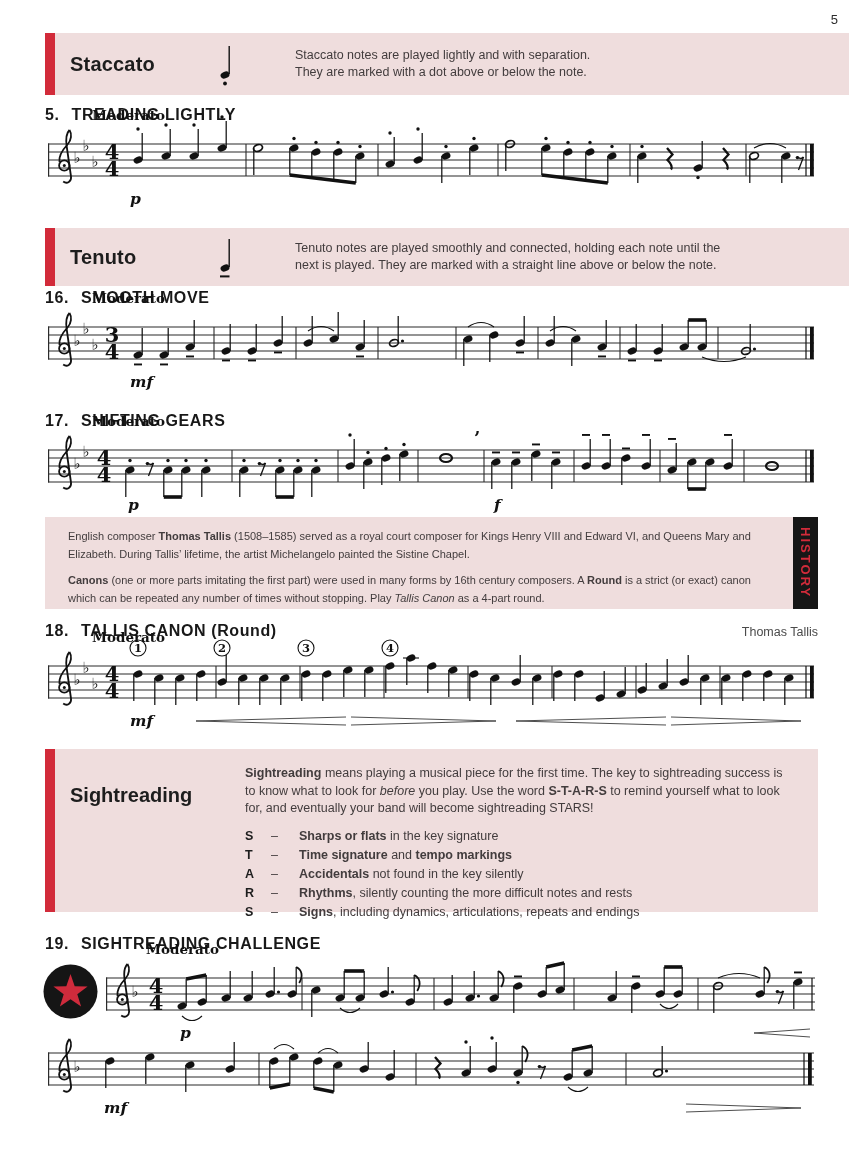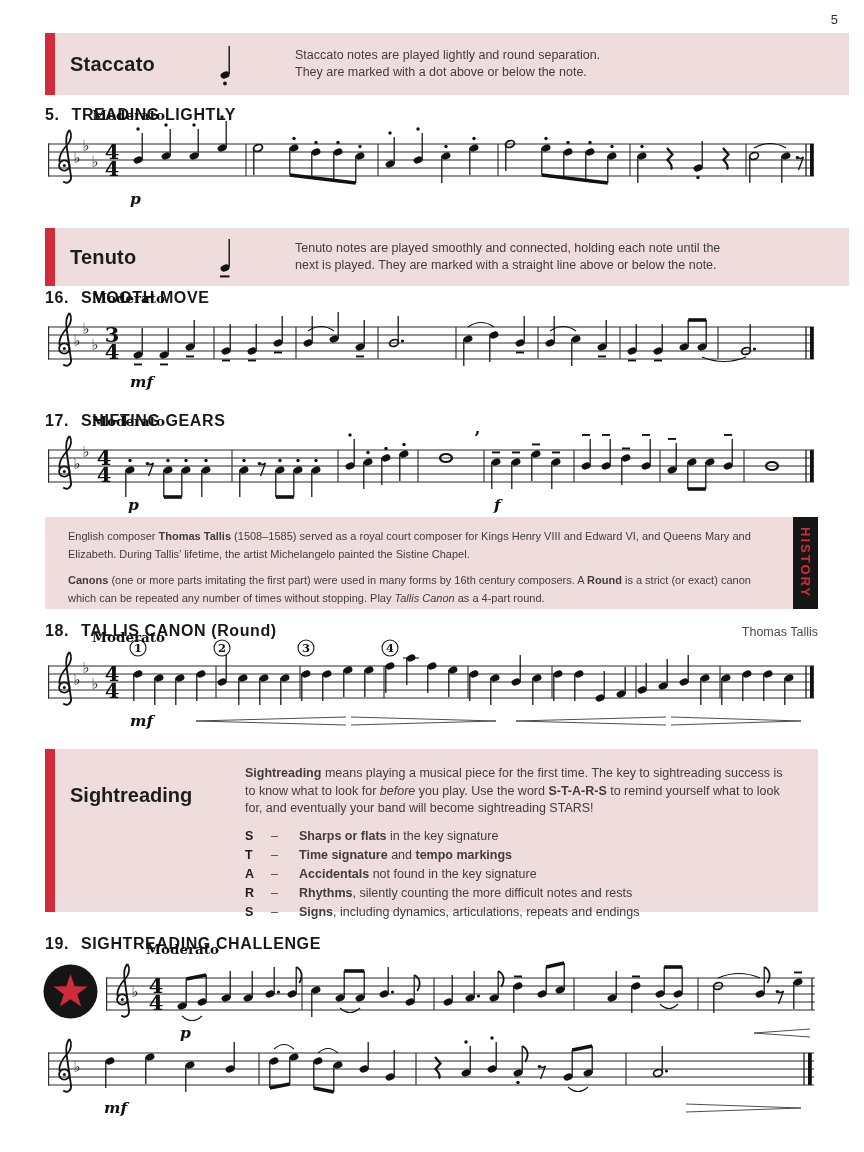"Staccato notes are played lightly" span { text: round -> with }
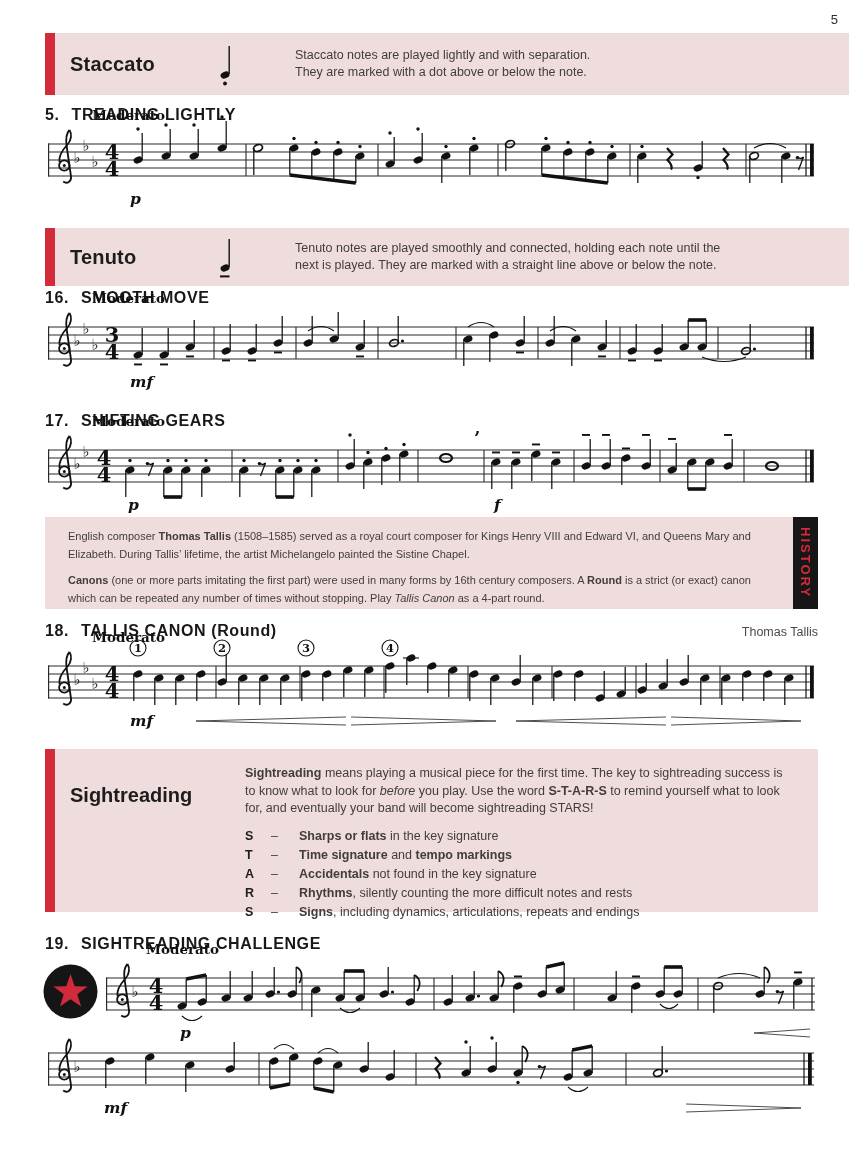"not found in the key" span { text: signature -> silently }
